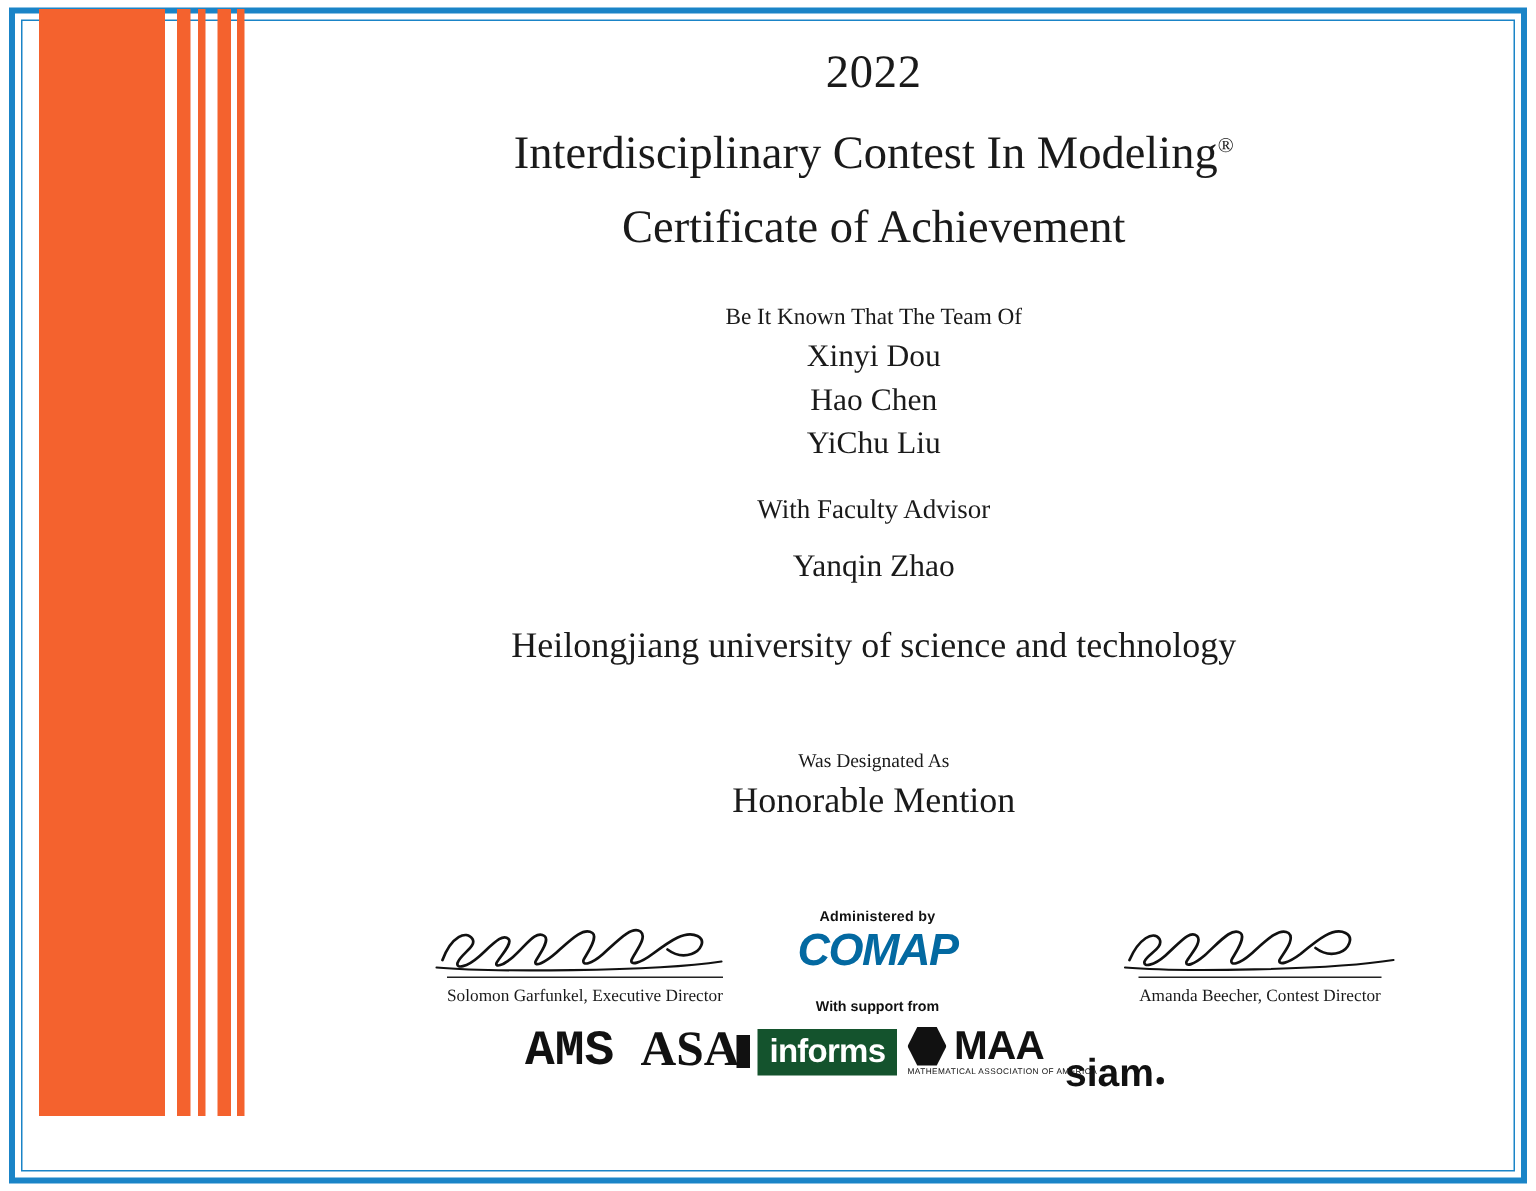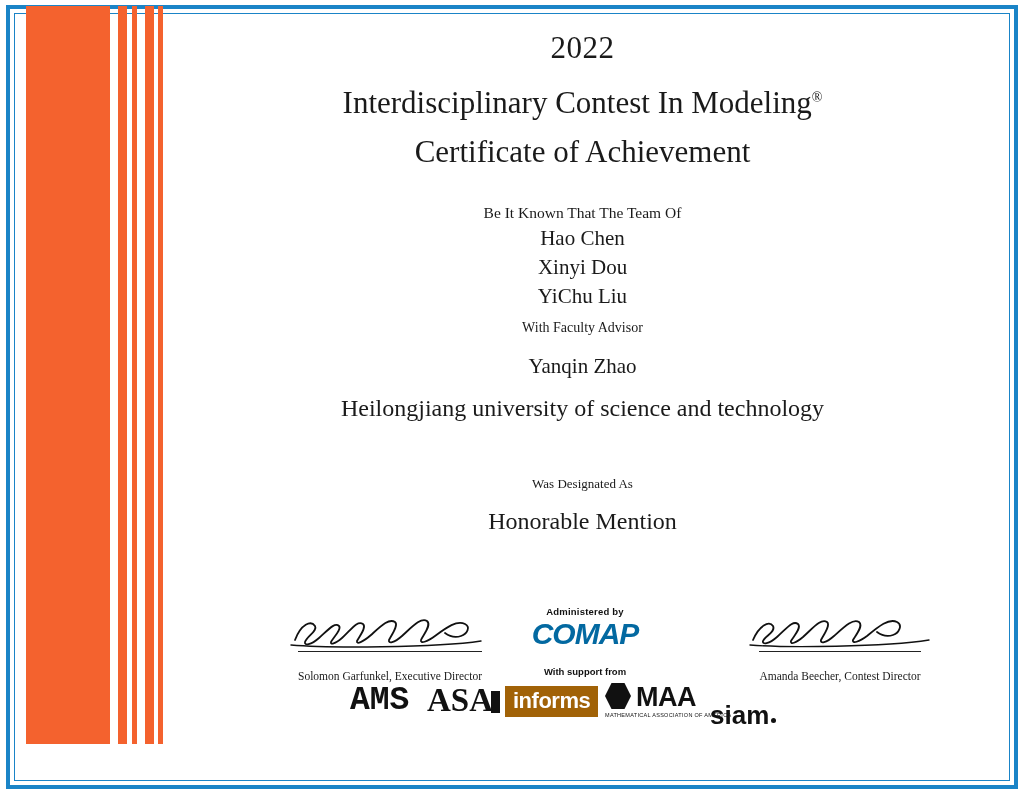"Hao Chen" div.member { order: before "Xinyi Dou" -> after "Xinyi Dou" }
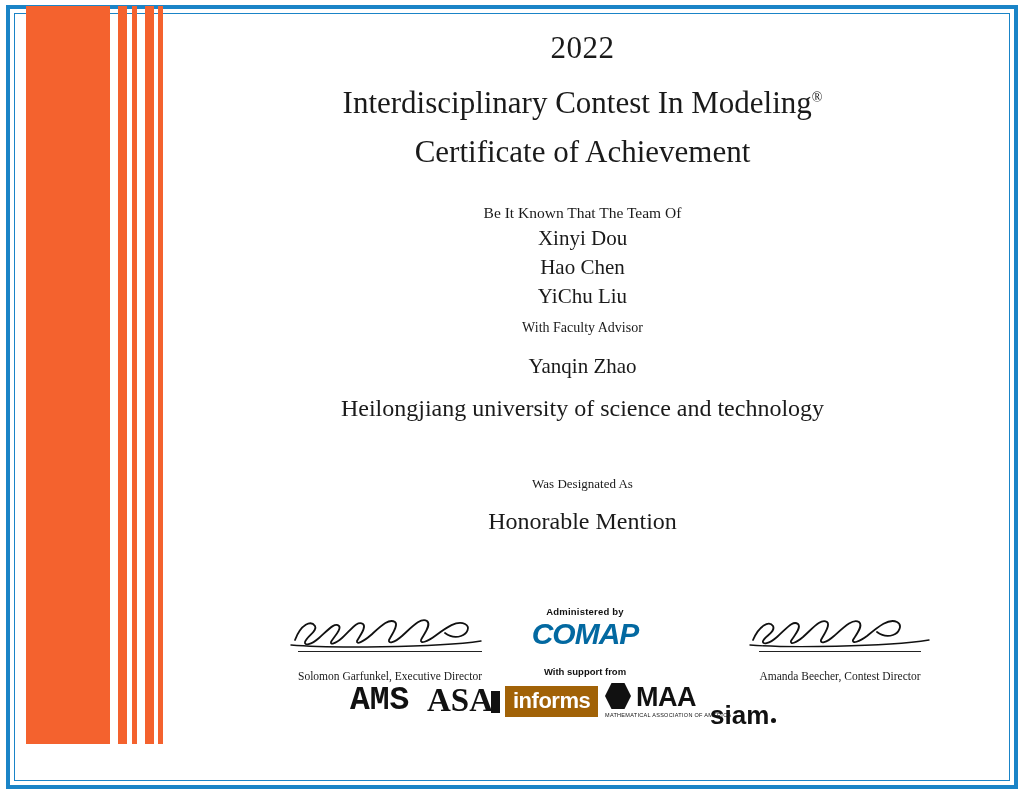"With Faculty Advisor" .advisor-label { font-size: 14px -> 18px; margin-top: 6px -> 18px }
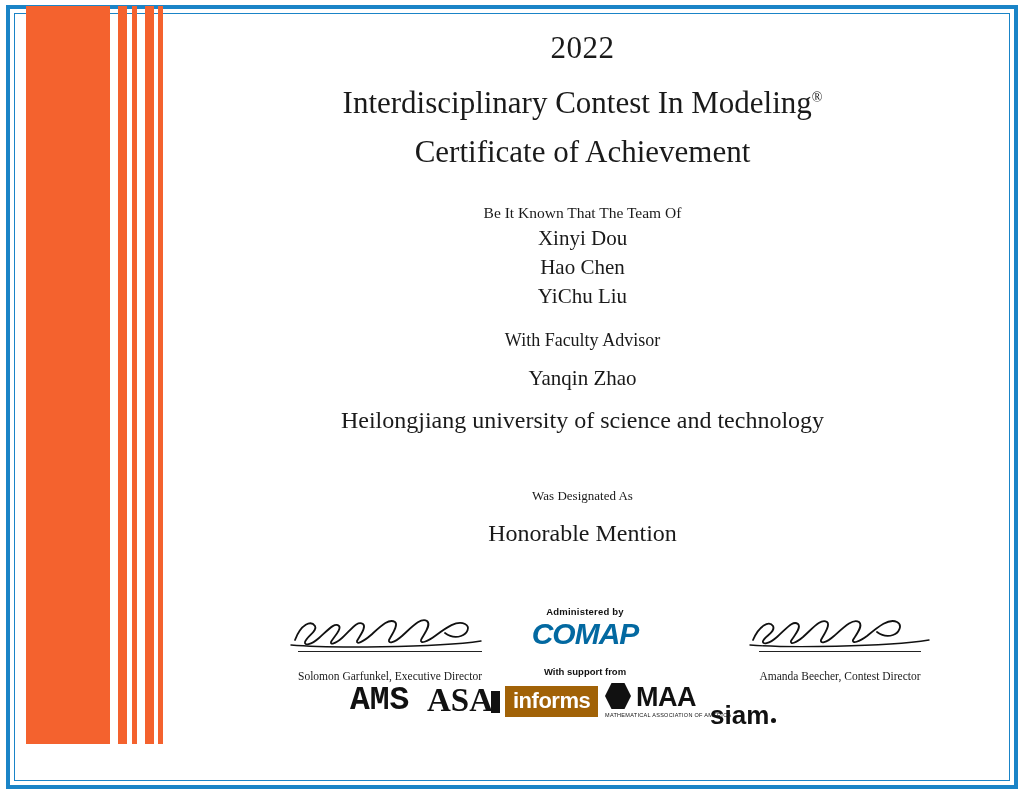"Heilongjiang university of science and" .school { margin-top: 10px -> 22px }
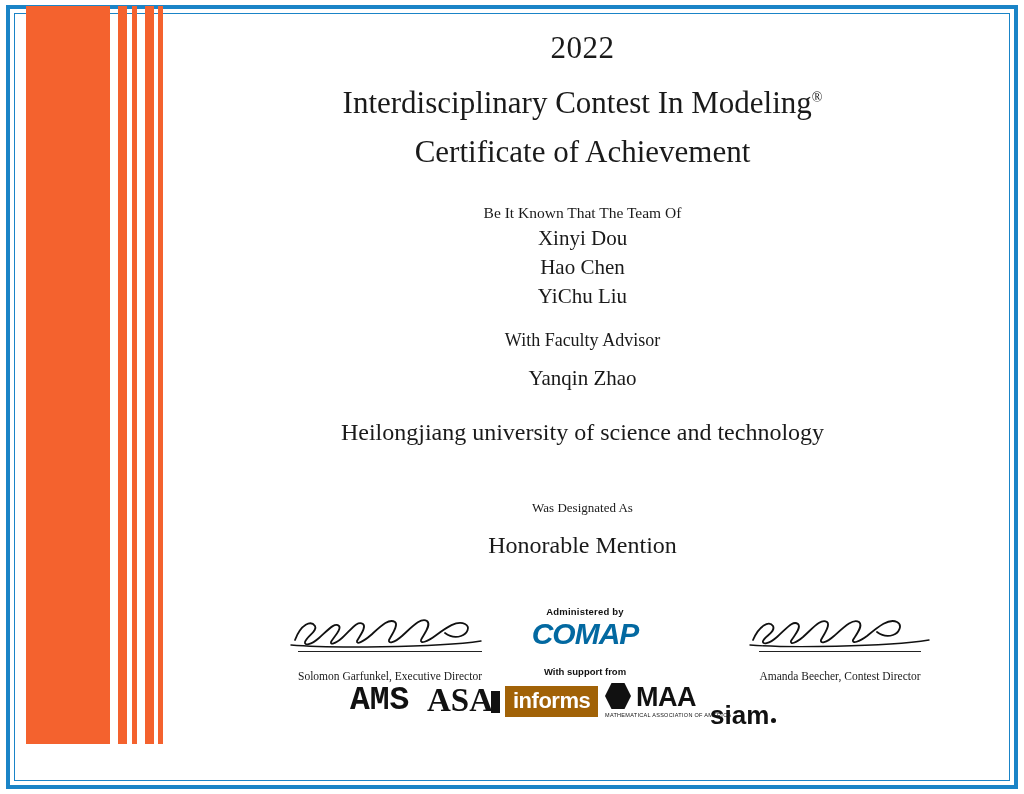"Honorable Mention" .award { margin-top: 10px -> 0 }
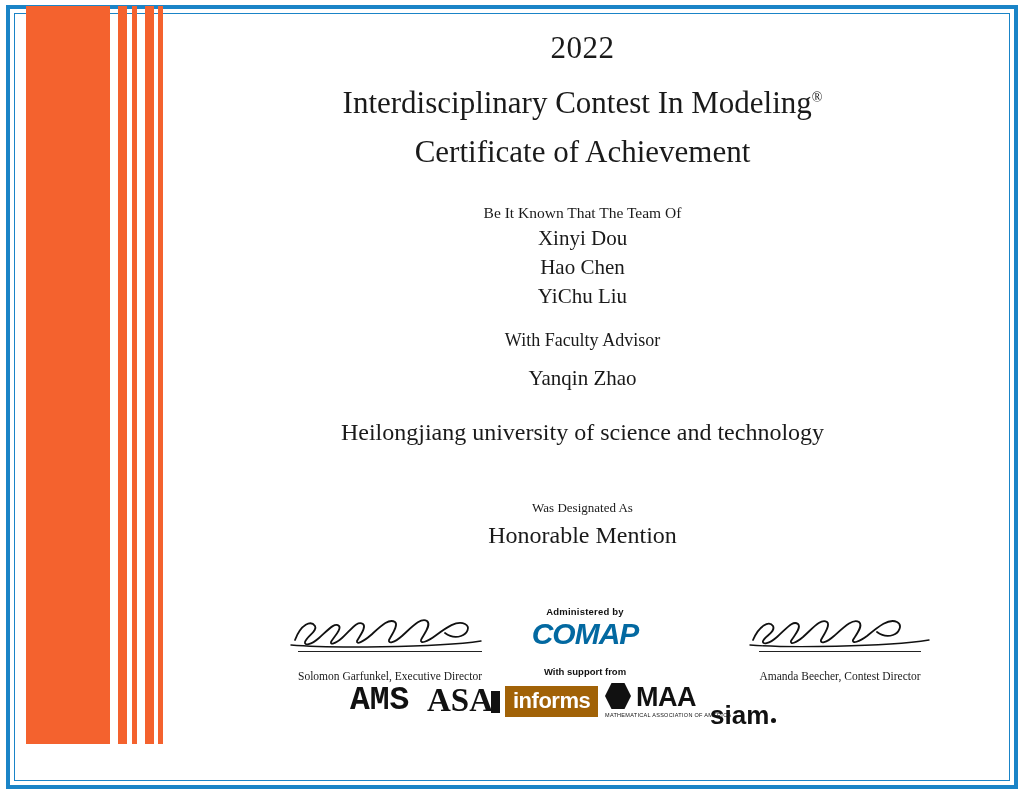"Solomon Garfunkel, Executive Director" .sig-caption { padding-top: 18px -> 6px }
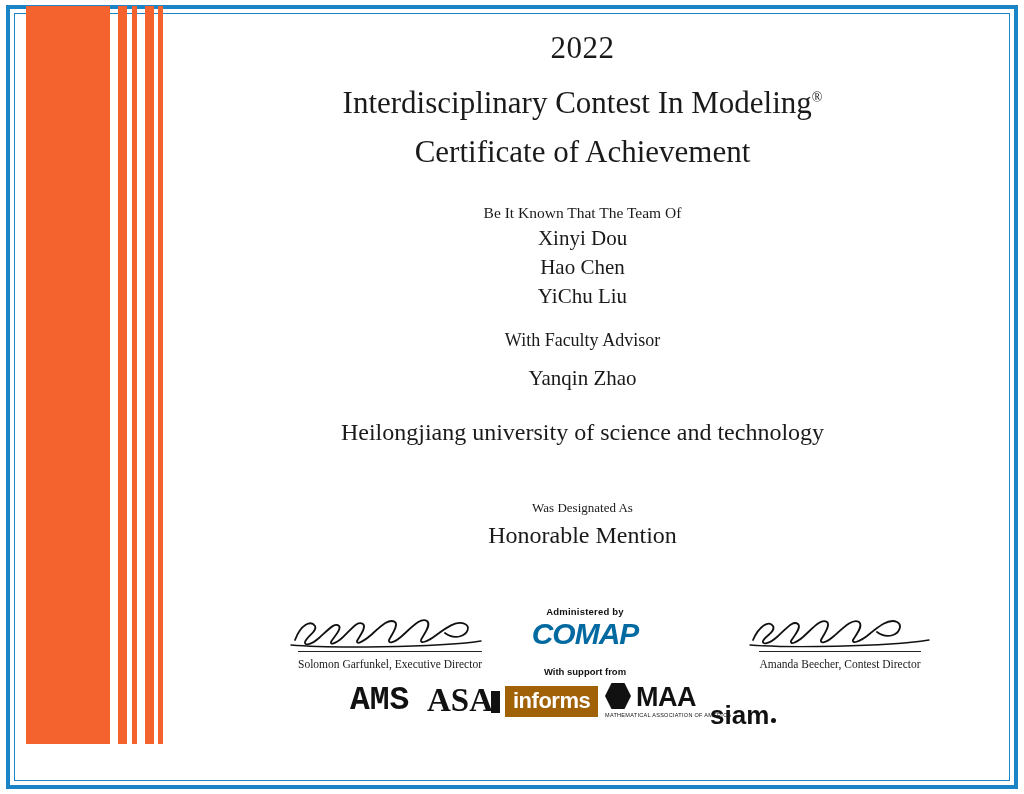"informs" .informs { background: #a16207 -> #14532d }
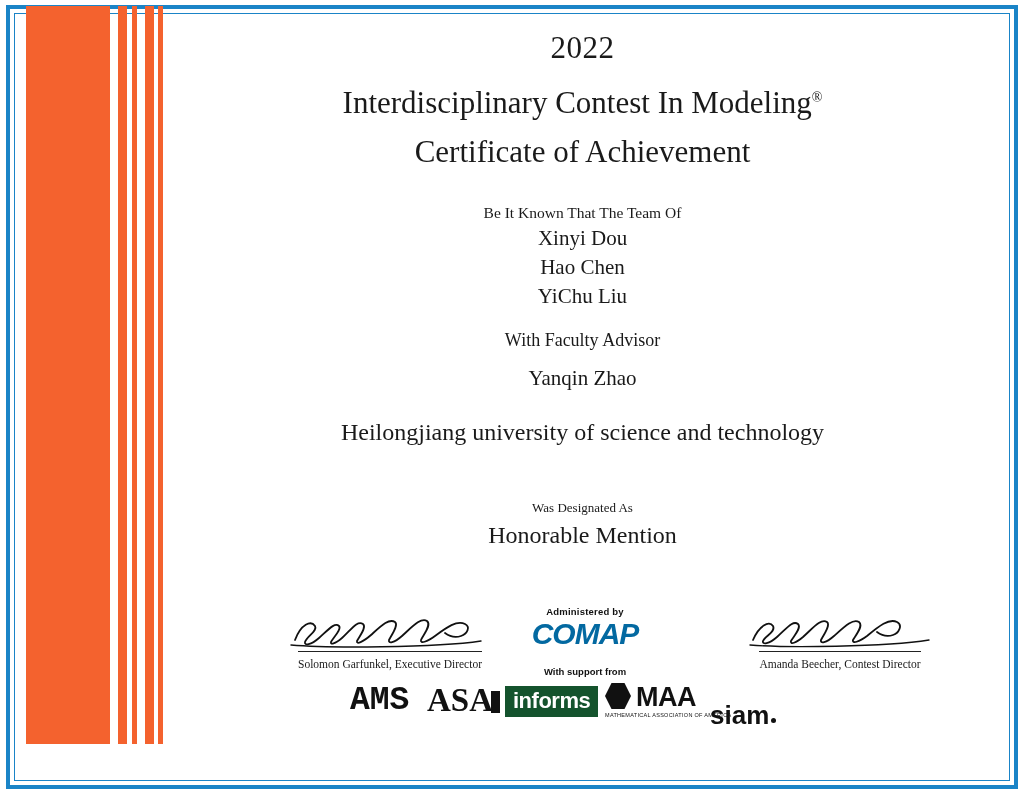"MAA" .maa-row { align-items: none -> center }
